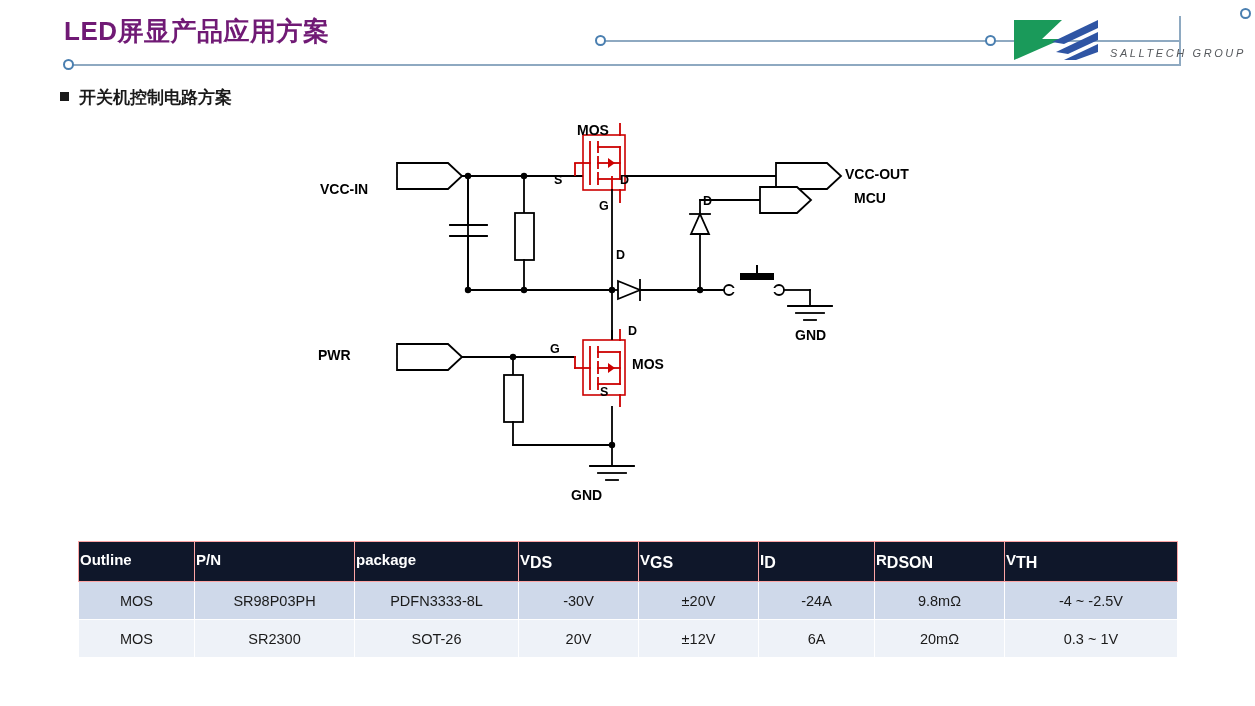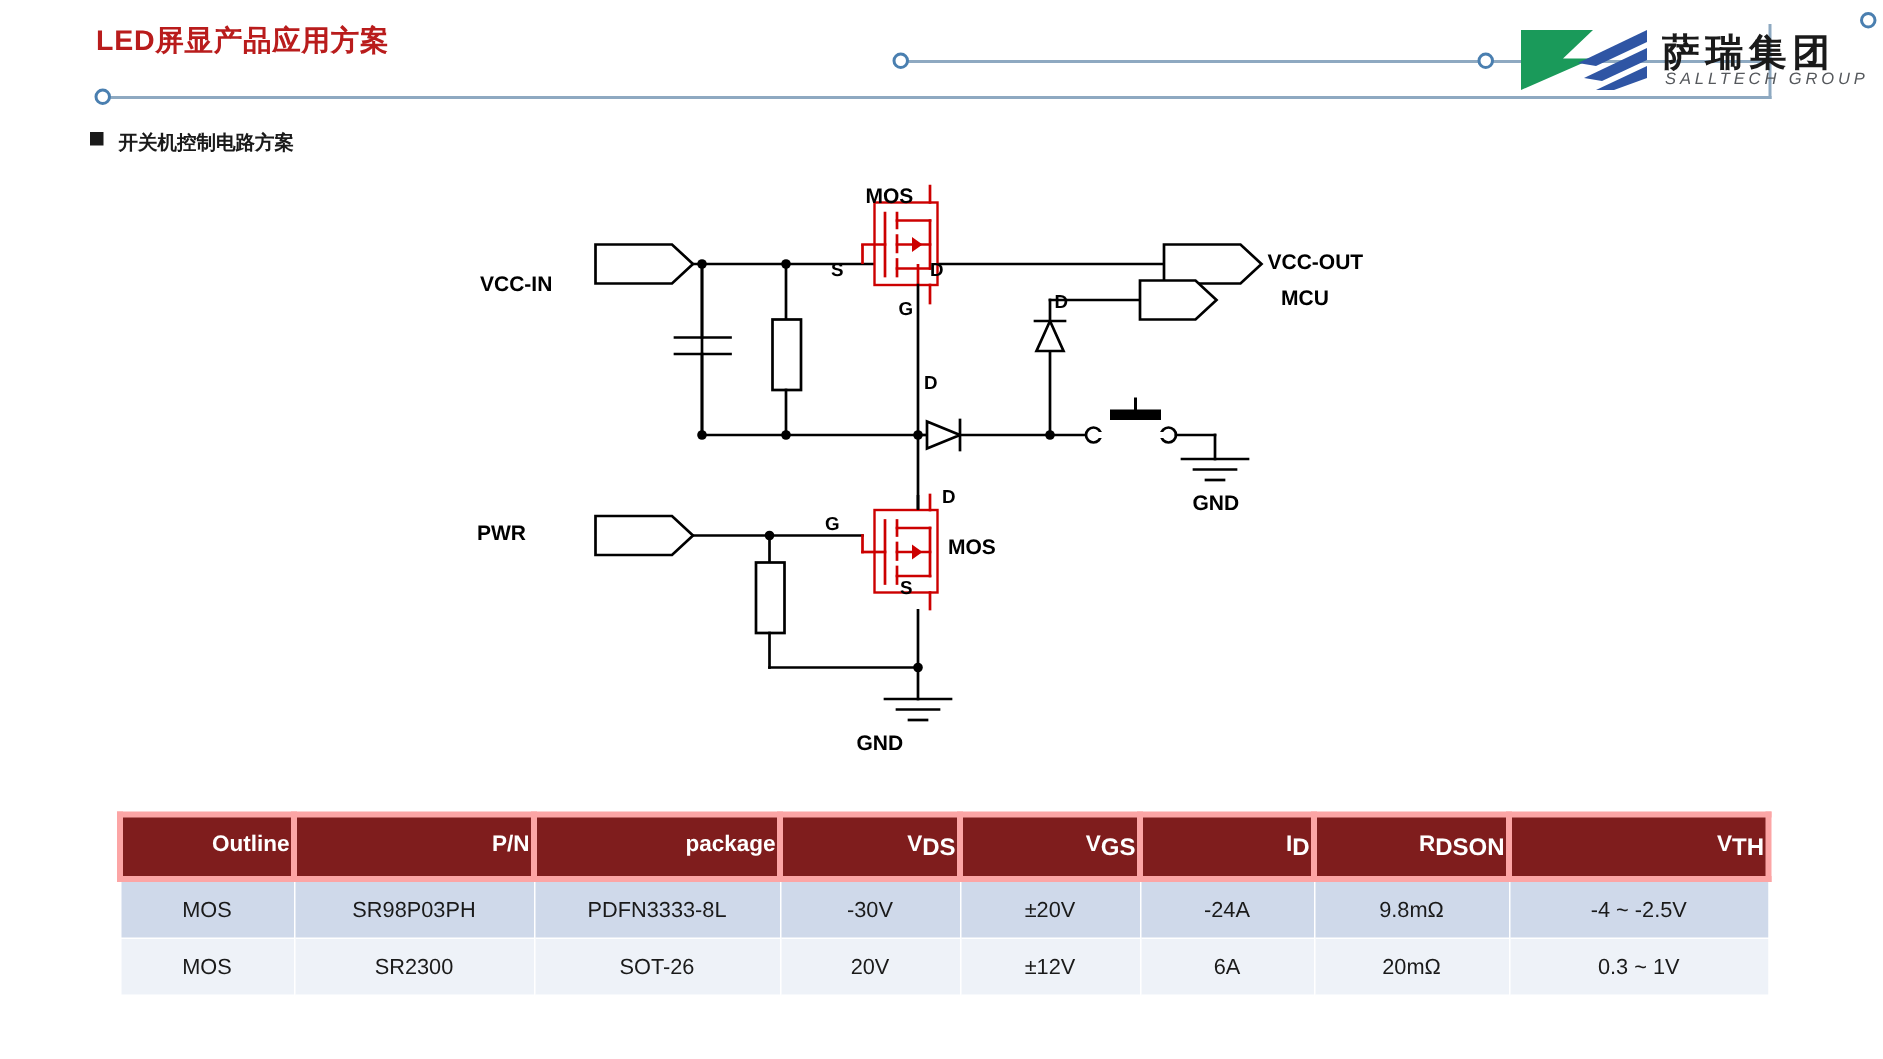"LED屏显产品应用方案" .slide-title { color: #b91c1c -> #701a75; font-size: 19px -> 26px }
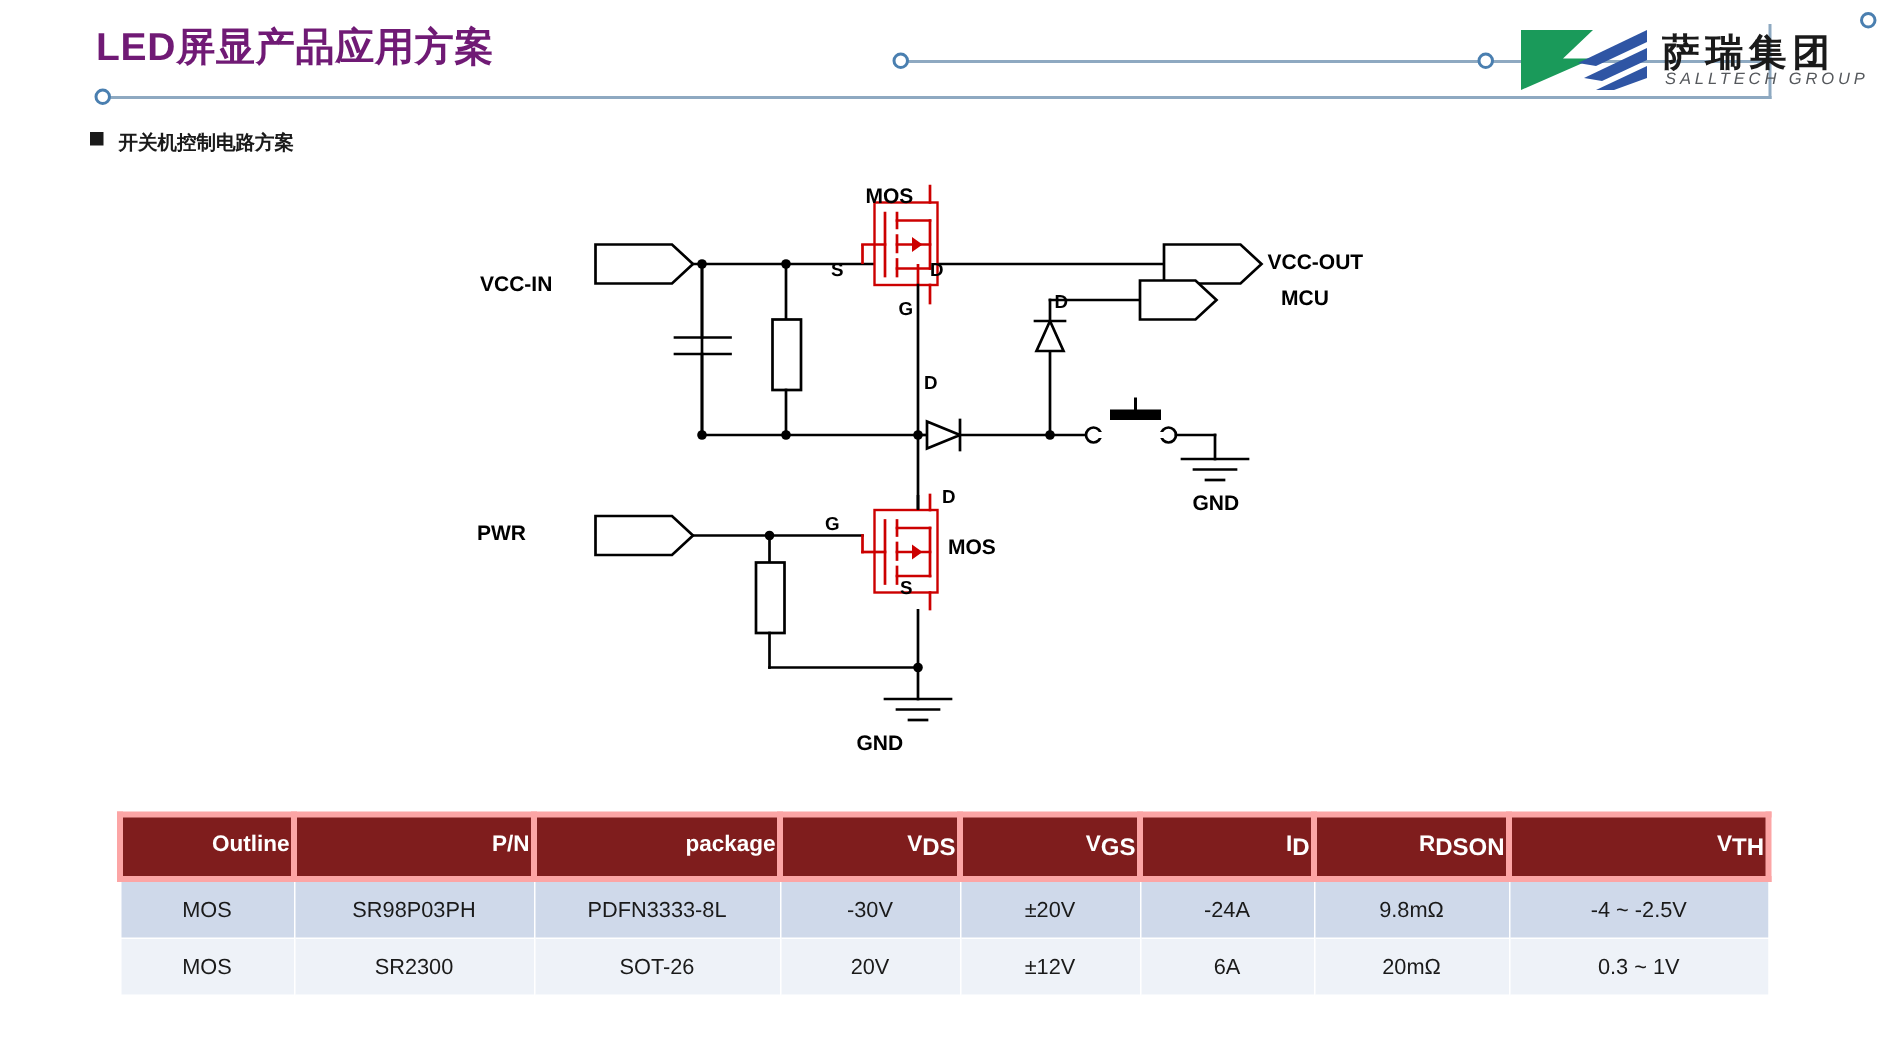"萨瑞集团" div.logo-cn { html: <div>萨瑞集团</div> -> none }
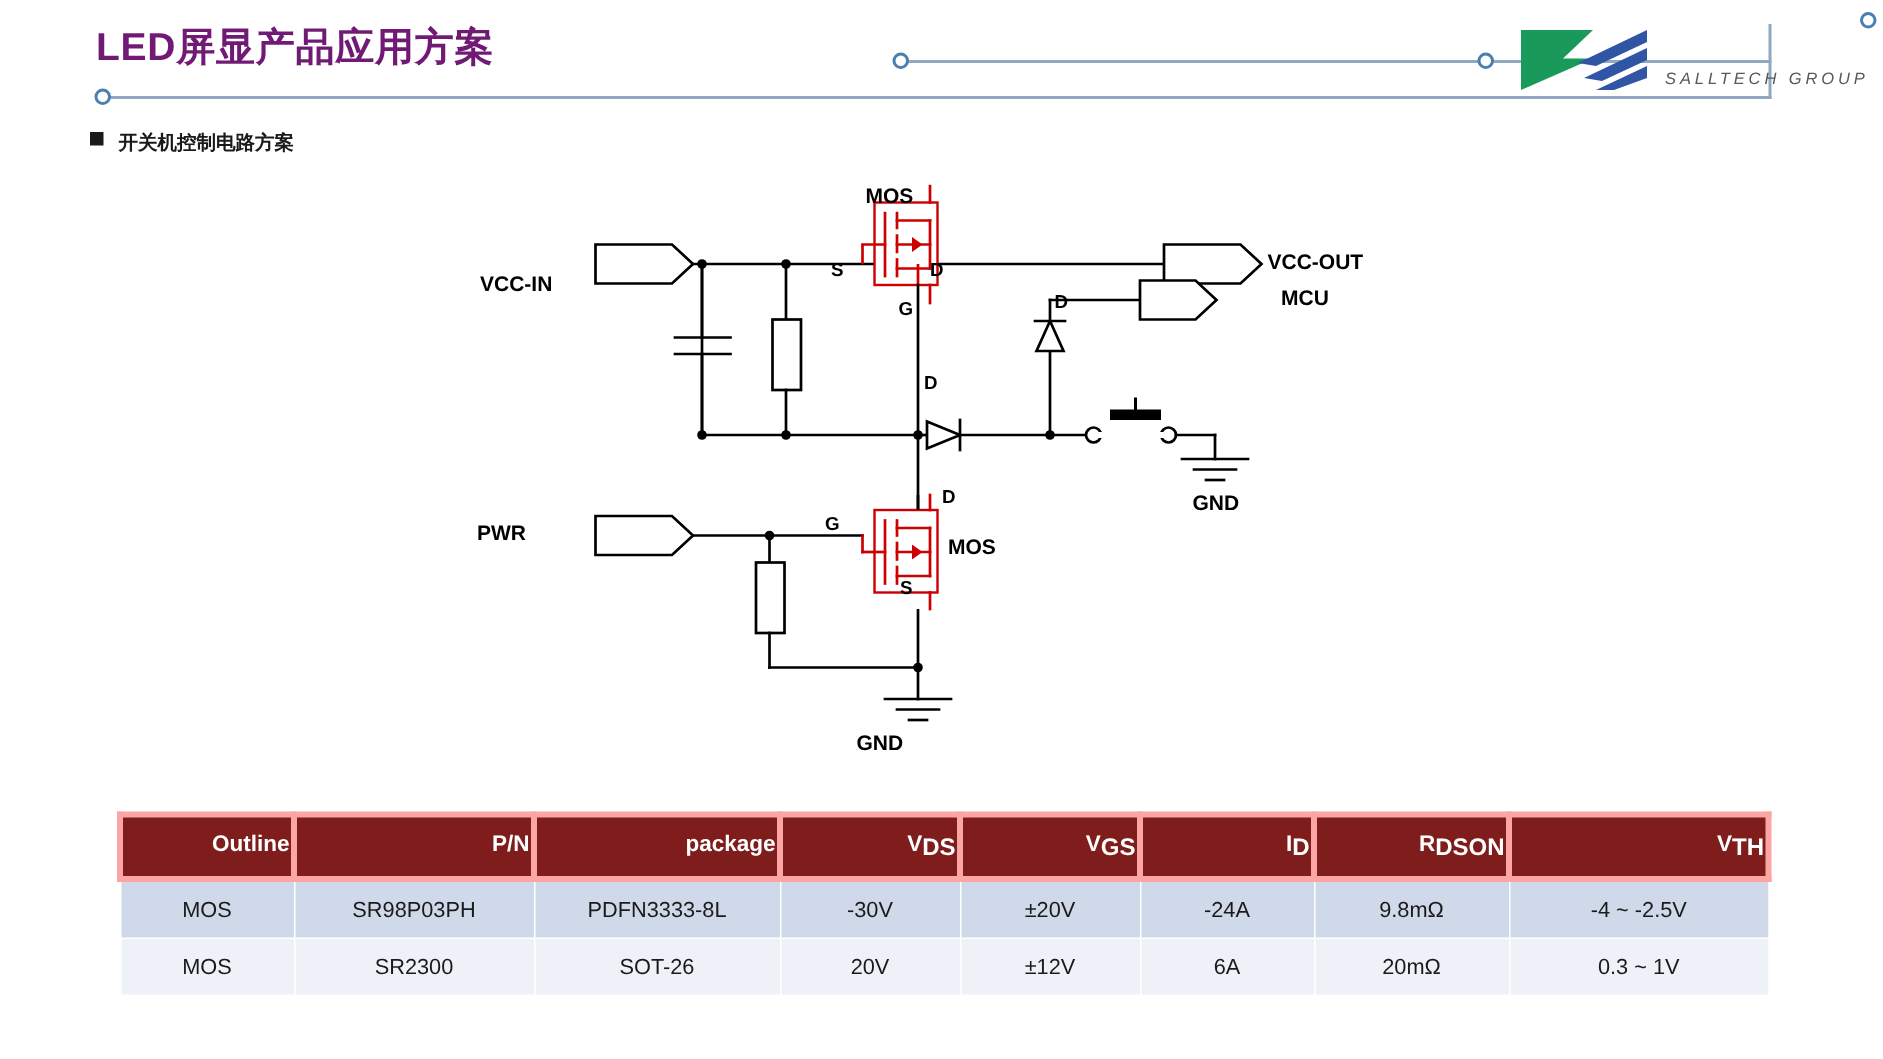"开关机控制电路方案" .section-head { font-size: 13px -> 17px }
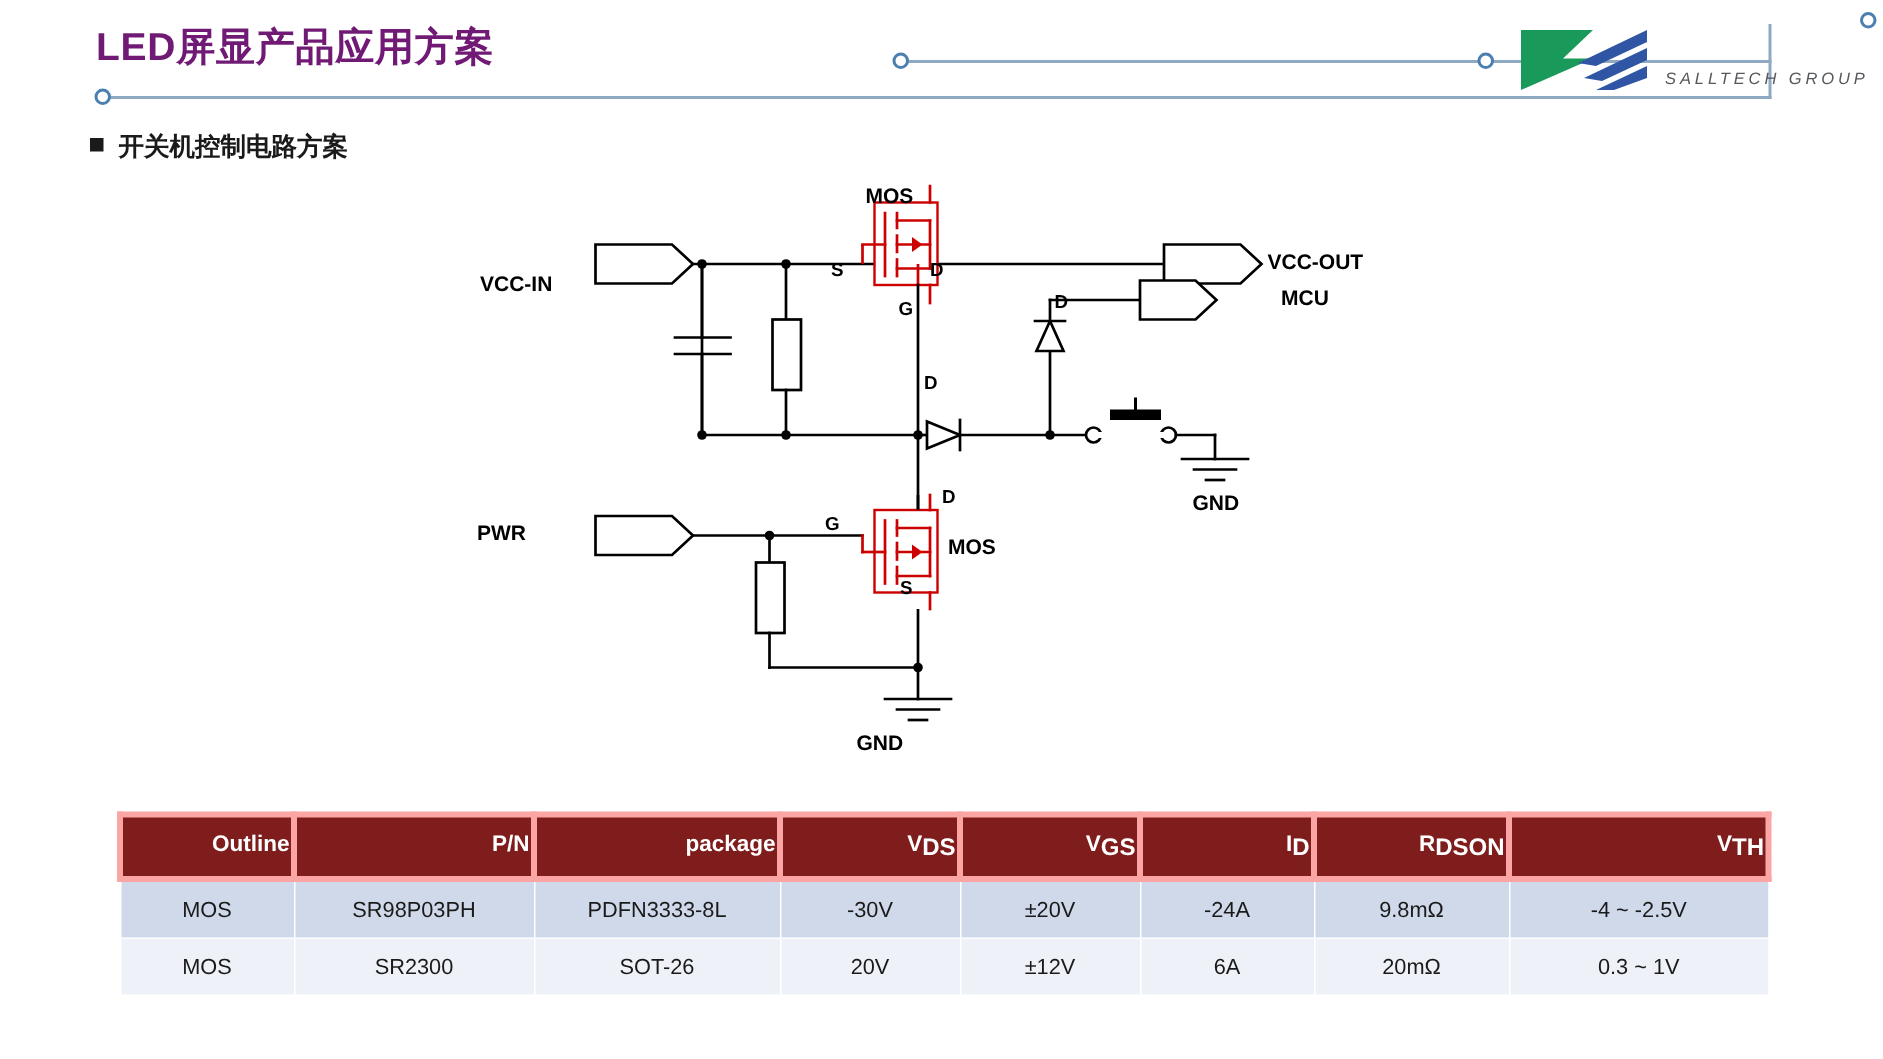"Outline" .spec-table th { background: #7f1d1d -> #0f172a; border: 4px solid #fca5a5 -> 1px solid #fca5a5; text-align: right -> left }
